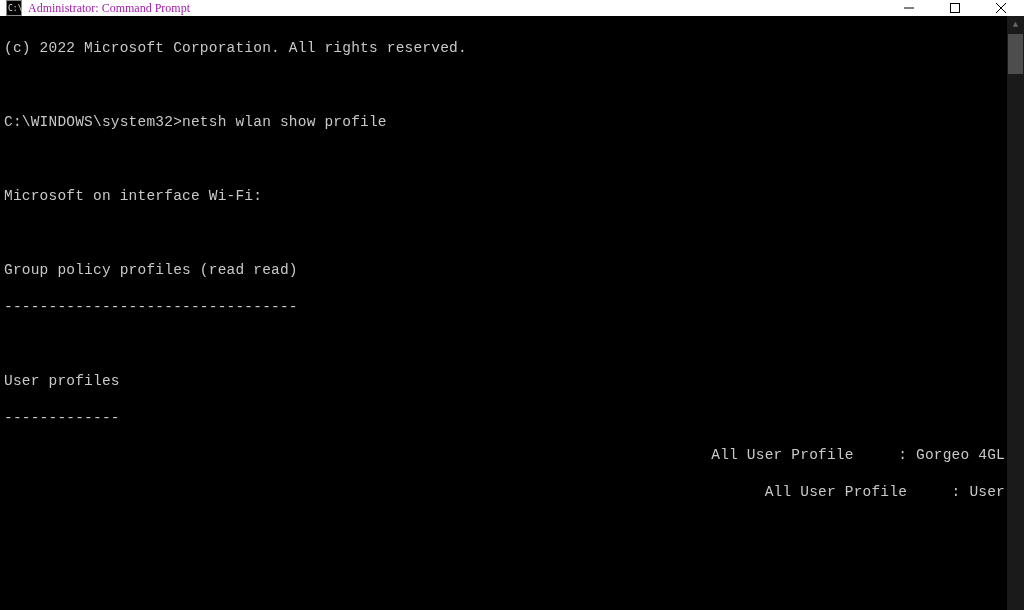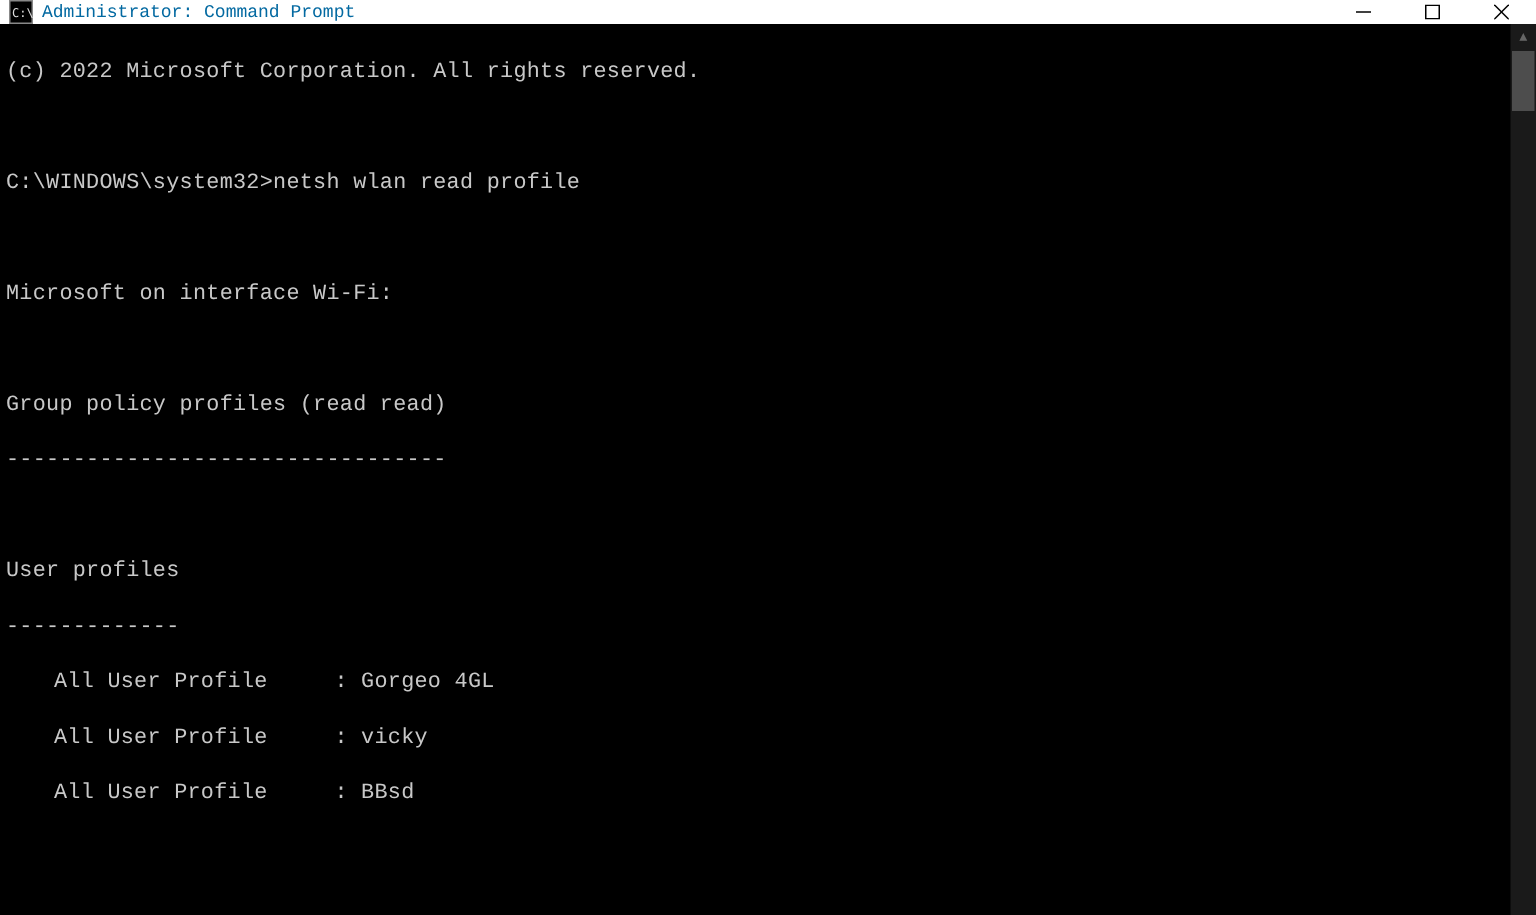"Administrator: Command Prompt" .title-text { color: #0369a1 -> #a21caf; font-family: Liberation Mono, monospace -> Liberation Serif, serif }
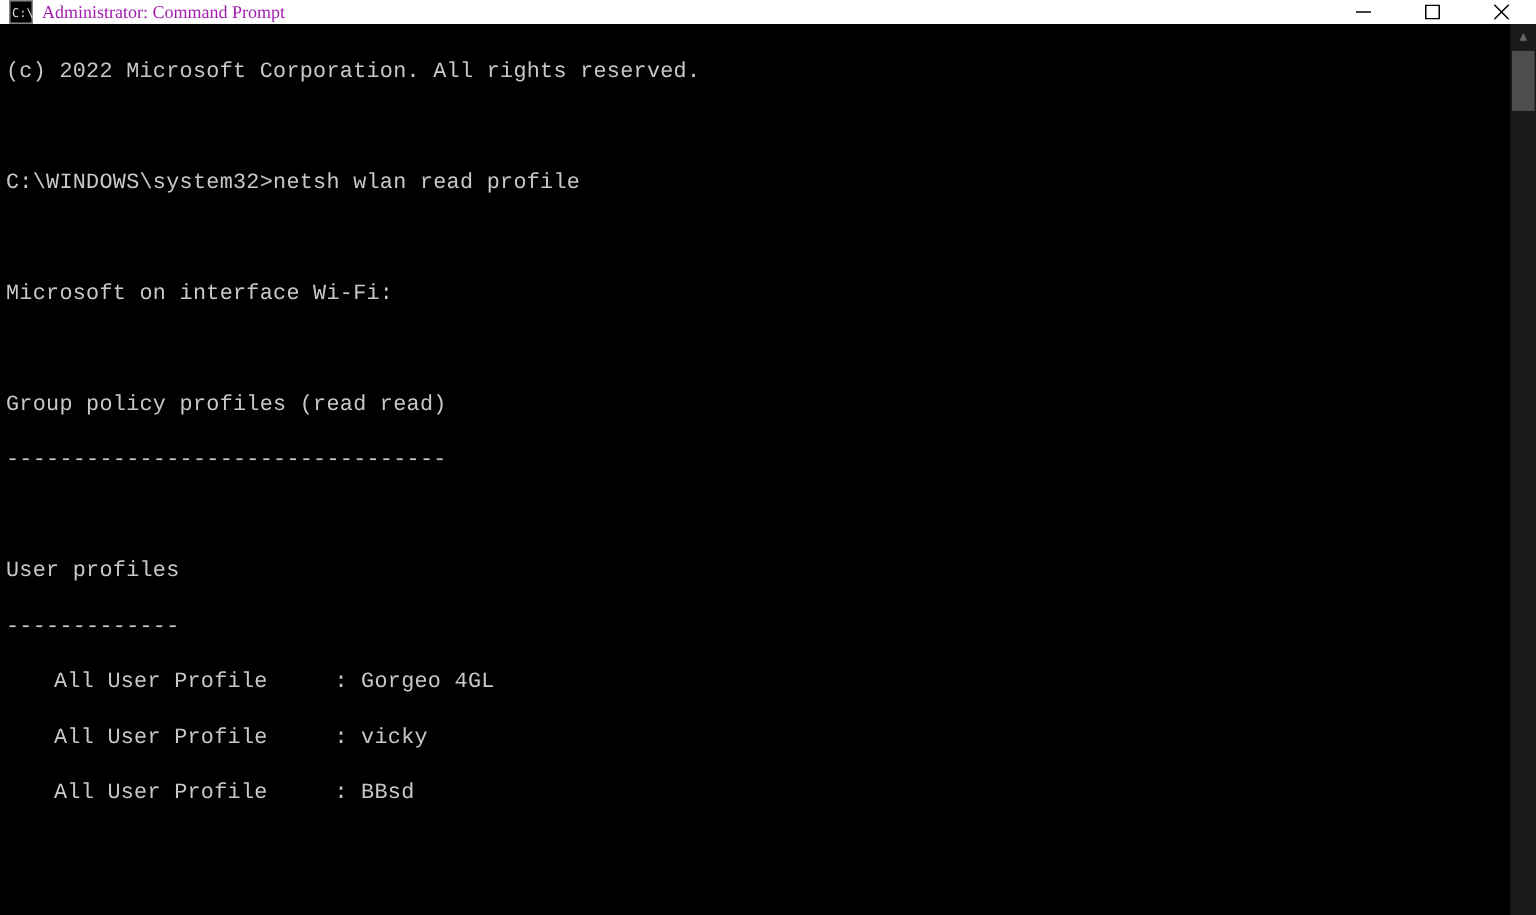"netsh wlan read profile" span { text: read -> show }
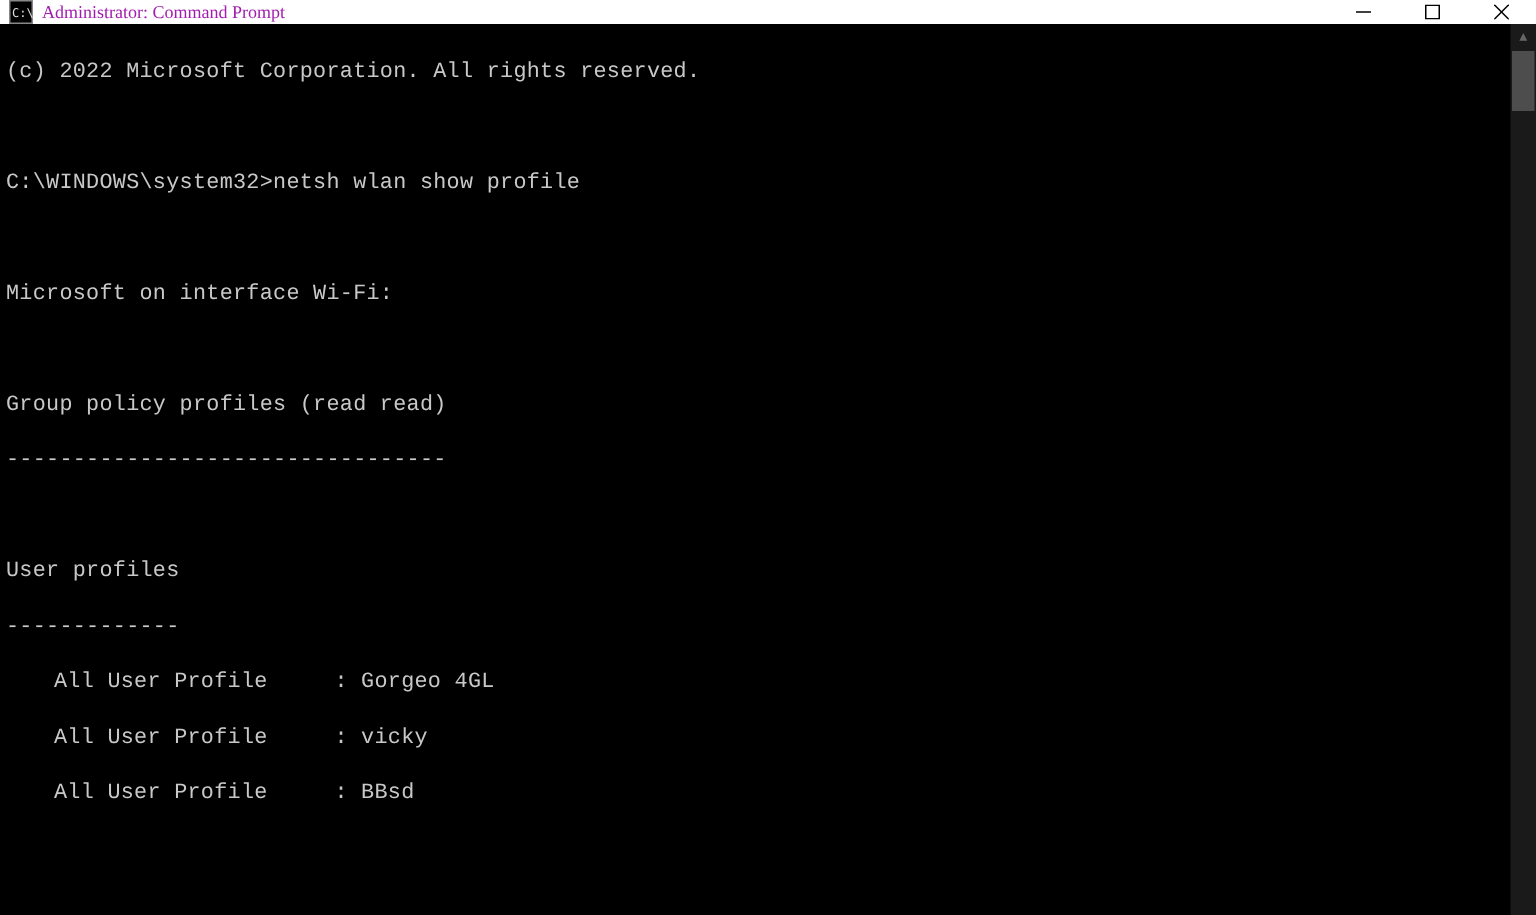"All User Profile : Gorgeo" .profile-row { text-align: none -> right }
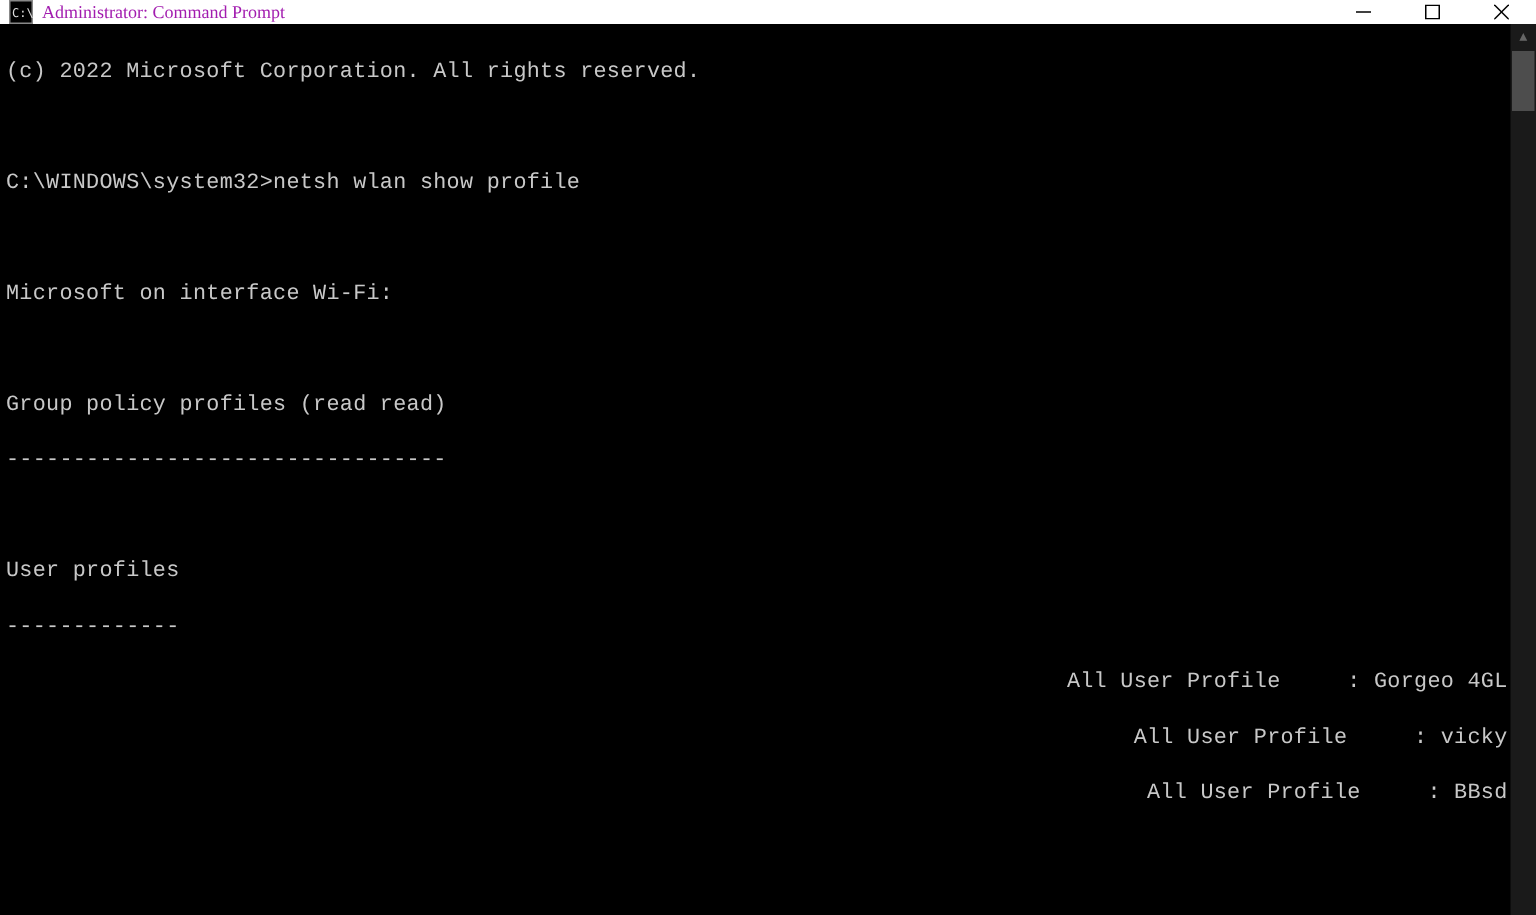"All User Profile : vicky" span.line { html: <span><span>All User Profile : </span><span>vicky</span></span> -> none }
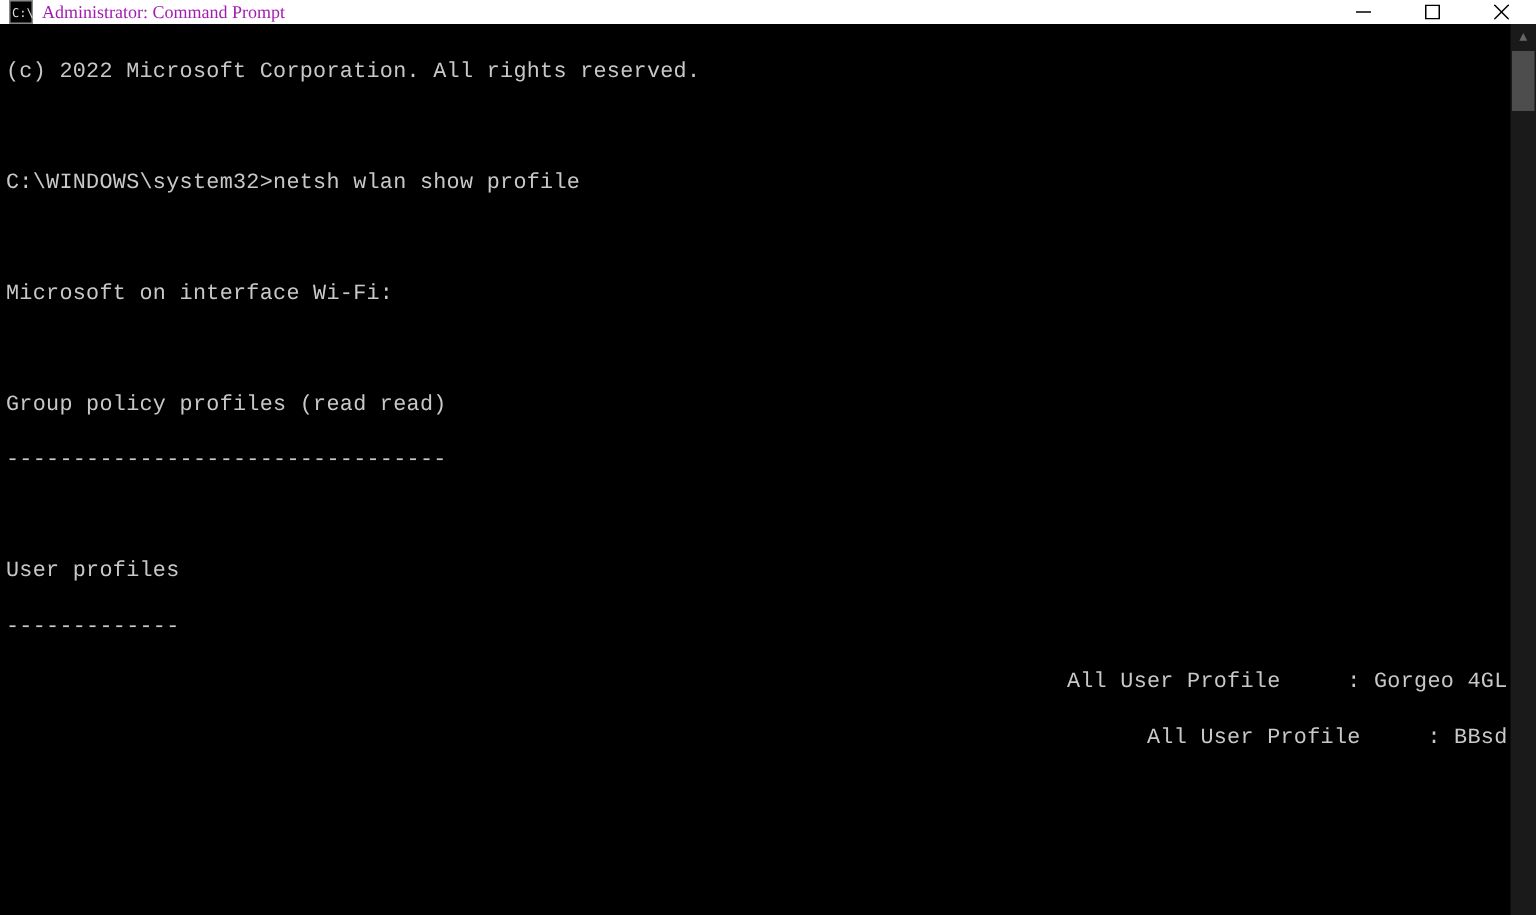"BBsd" span { text: BBsd -> User }
